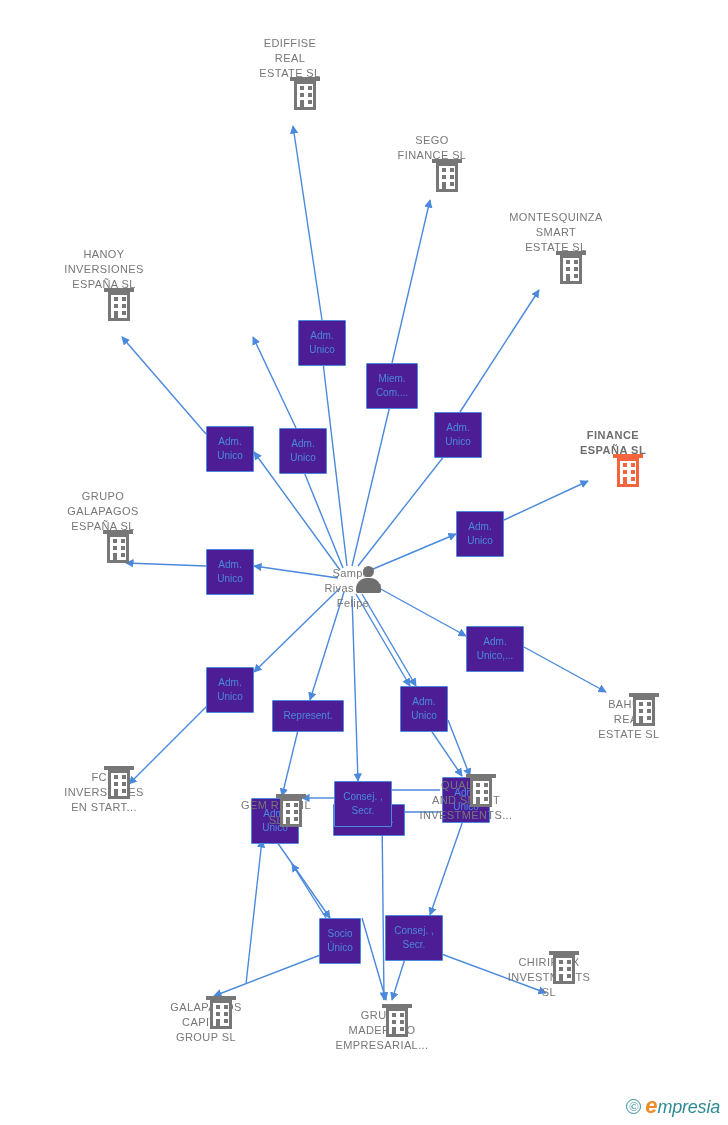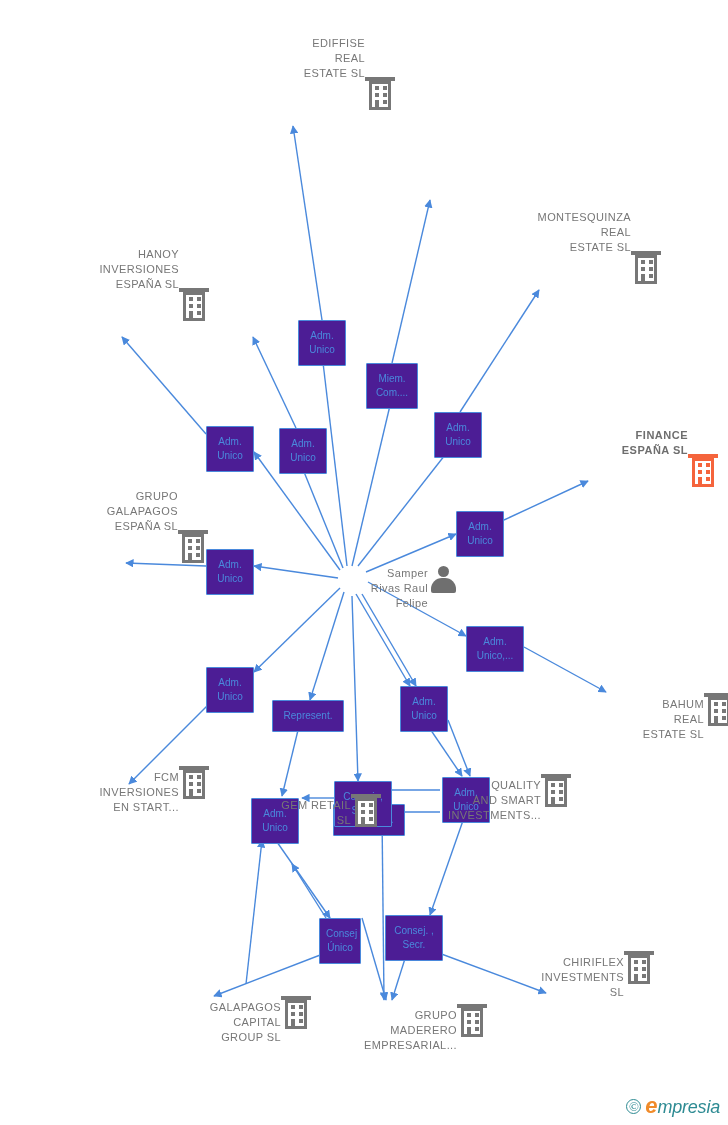"EDIFFISE" .node { text-align: right -> center }
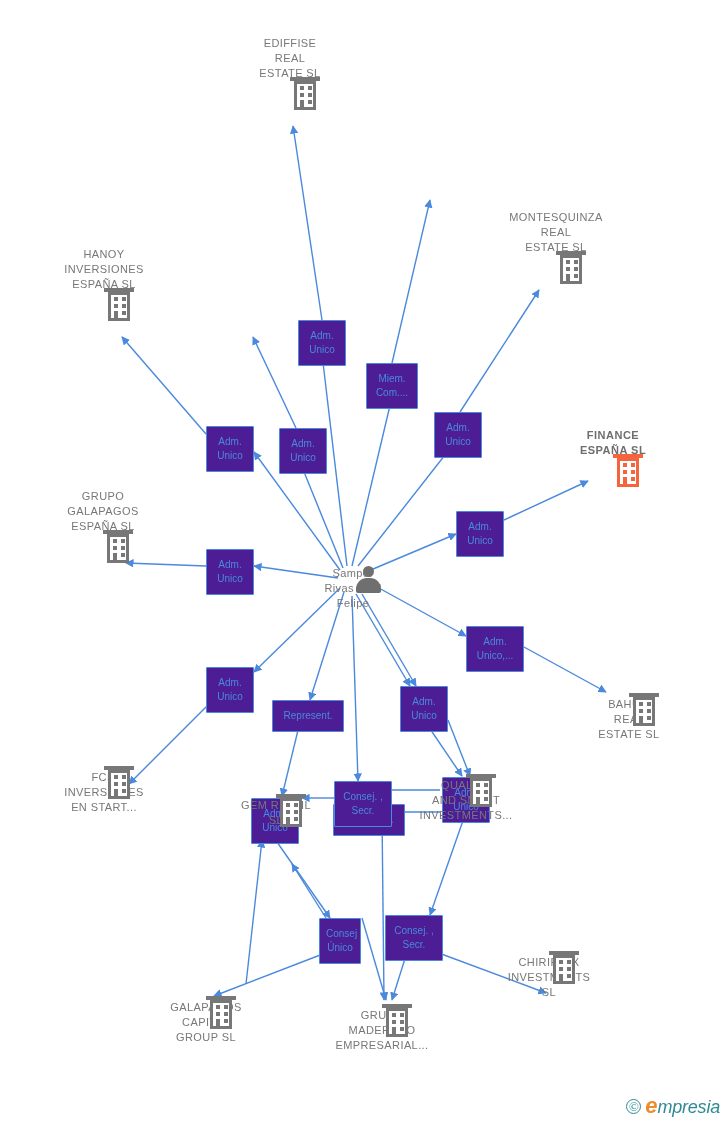"SEGO" div.node { html: none -> <div> <div>SEGO FINANCE SL</div> <span> <span><span></span> <span></span><span></span> <span></span><span></span> <span></span> <span></span> <span></span></span> </span> </div> }
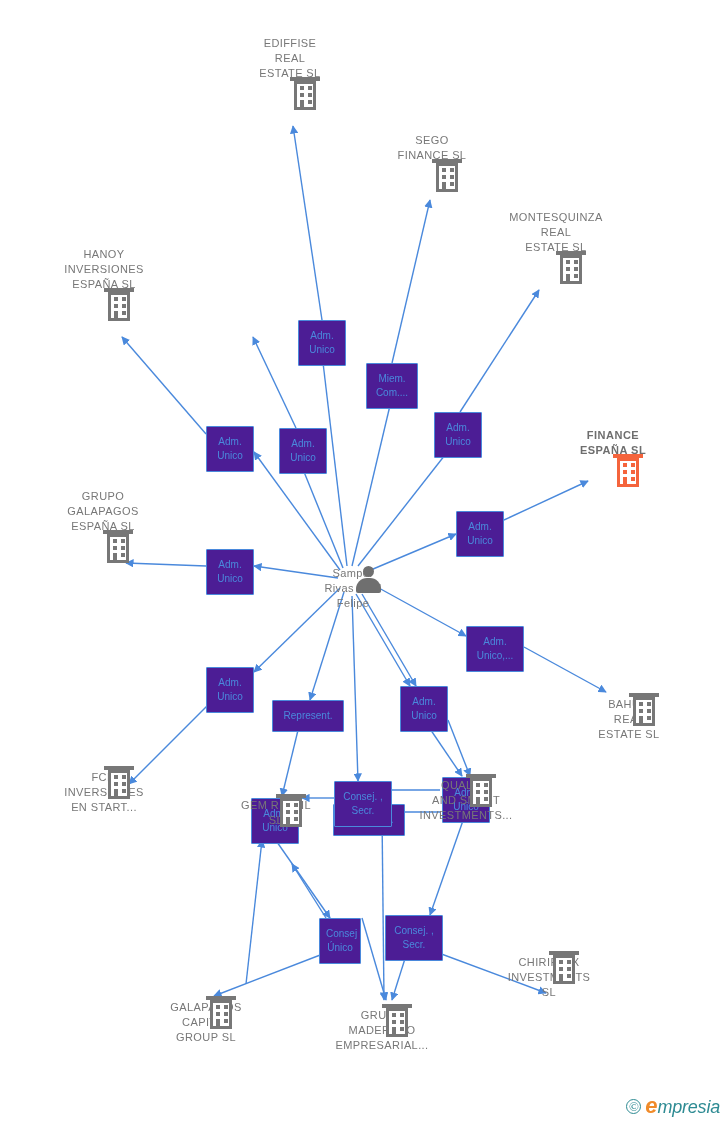"MONTESQUINZA" div.caption { text: REAL -> SMART }
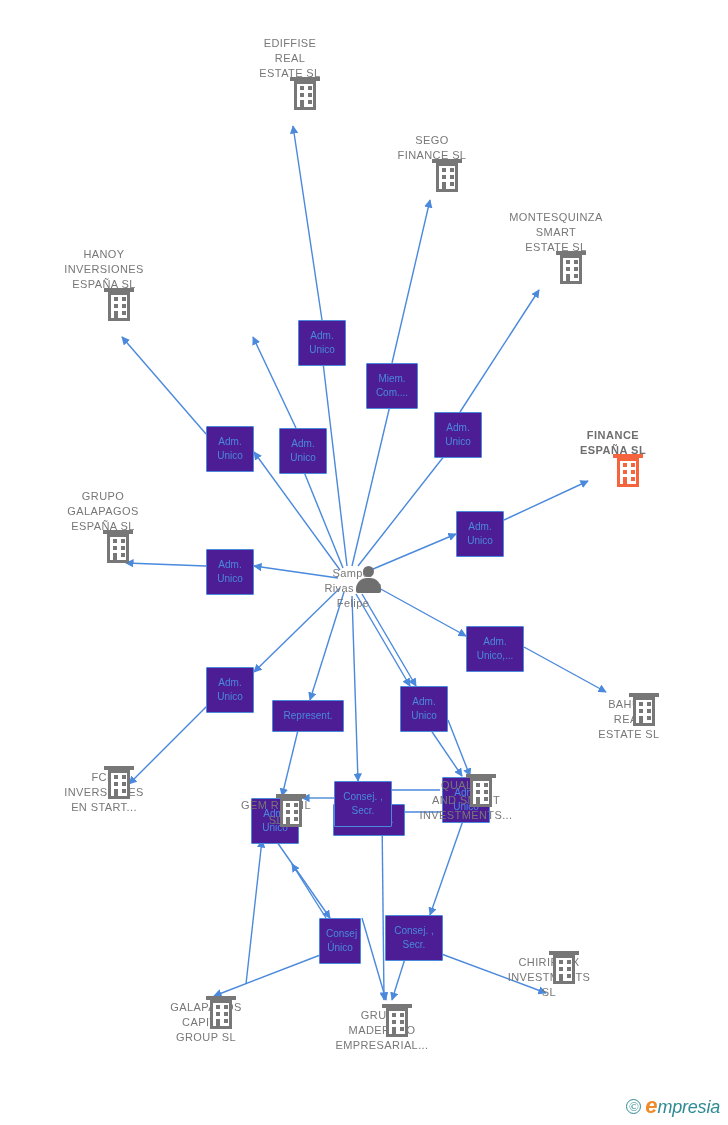"Consej" div.rel { text: Consej -> Socio }
